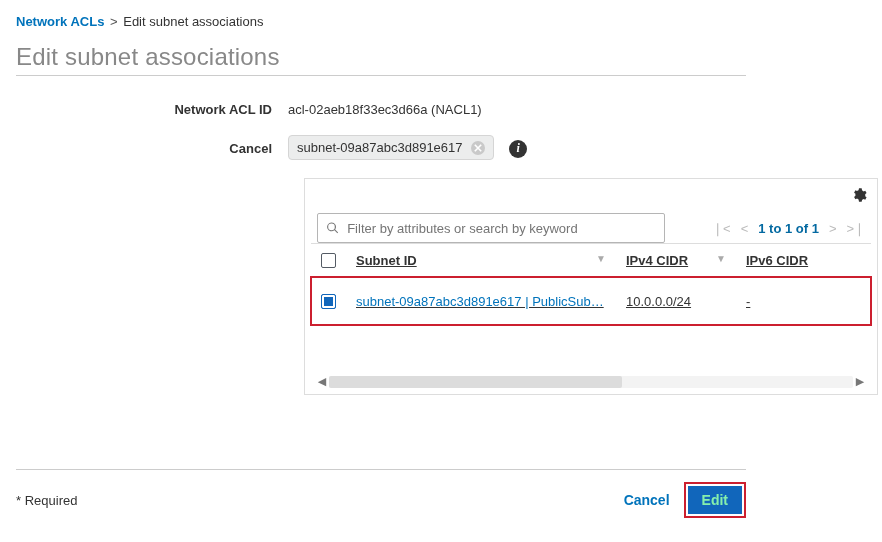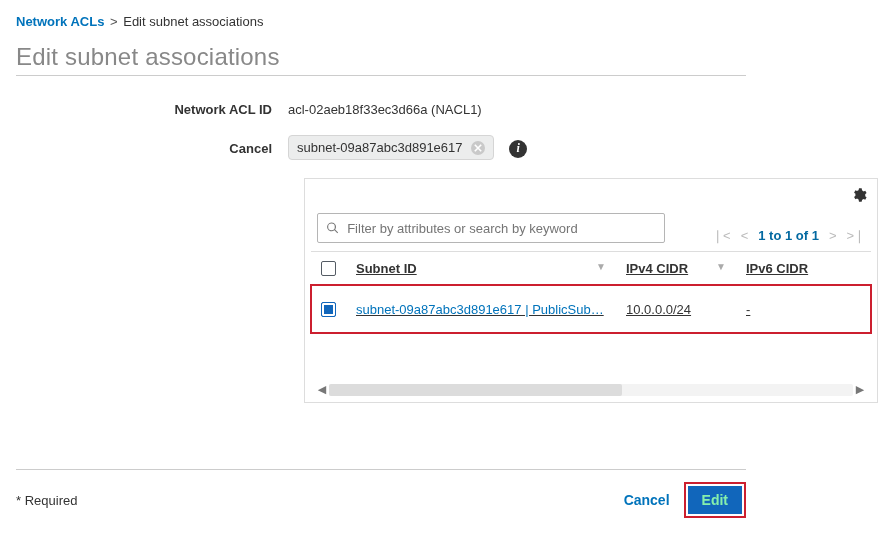"Filter by attributes or search" .toolbar { align-items: flex-end -> center; margin-bottom: 8px -> none }
